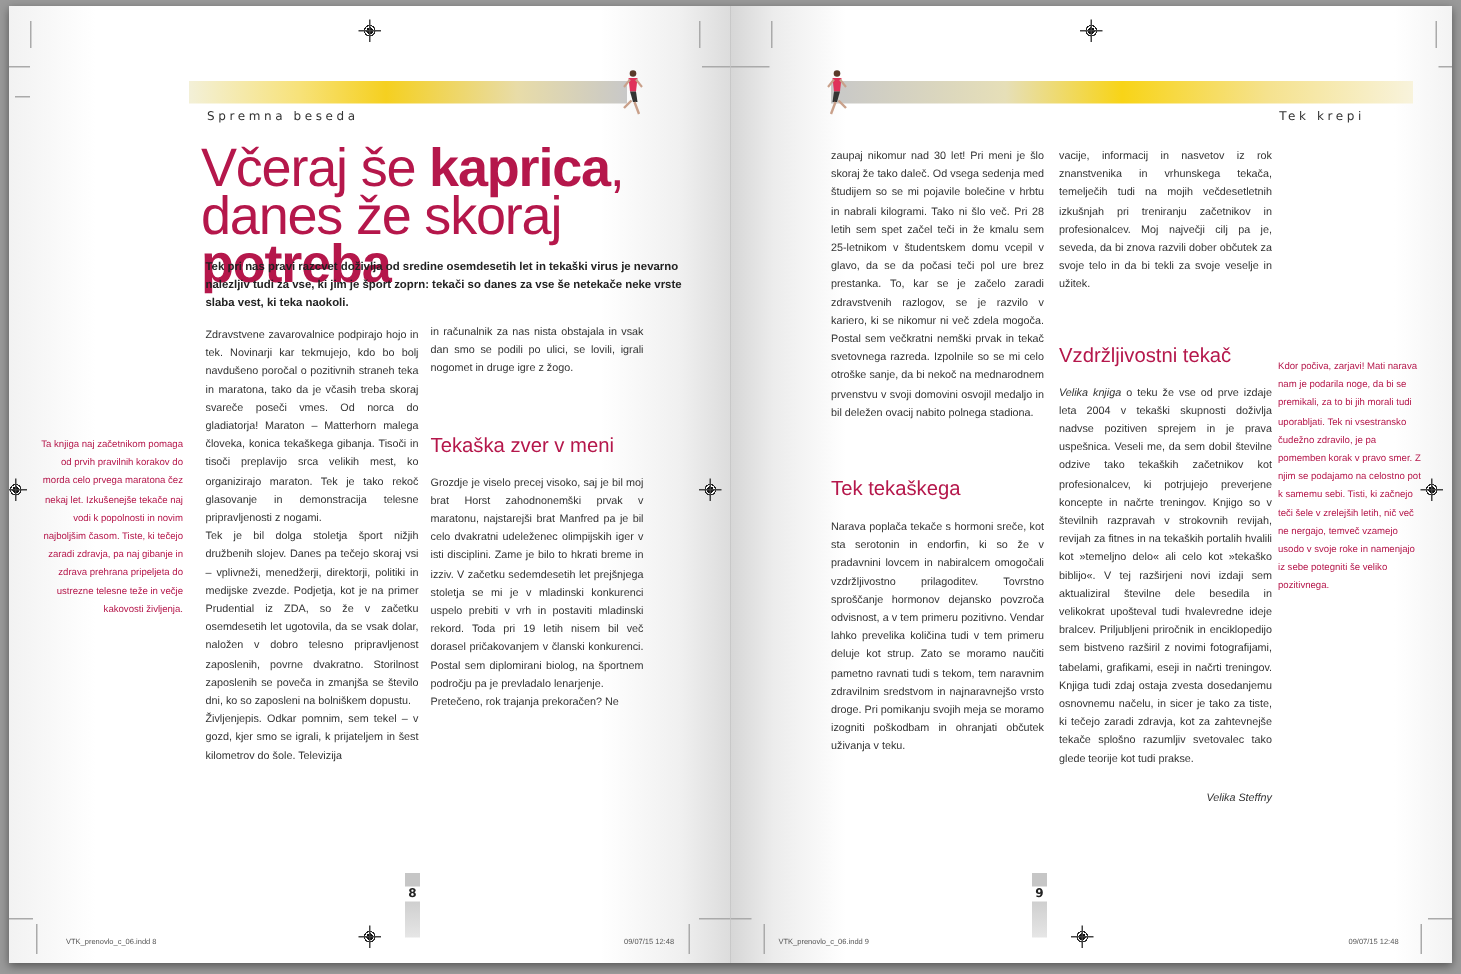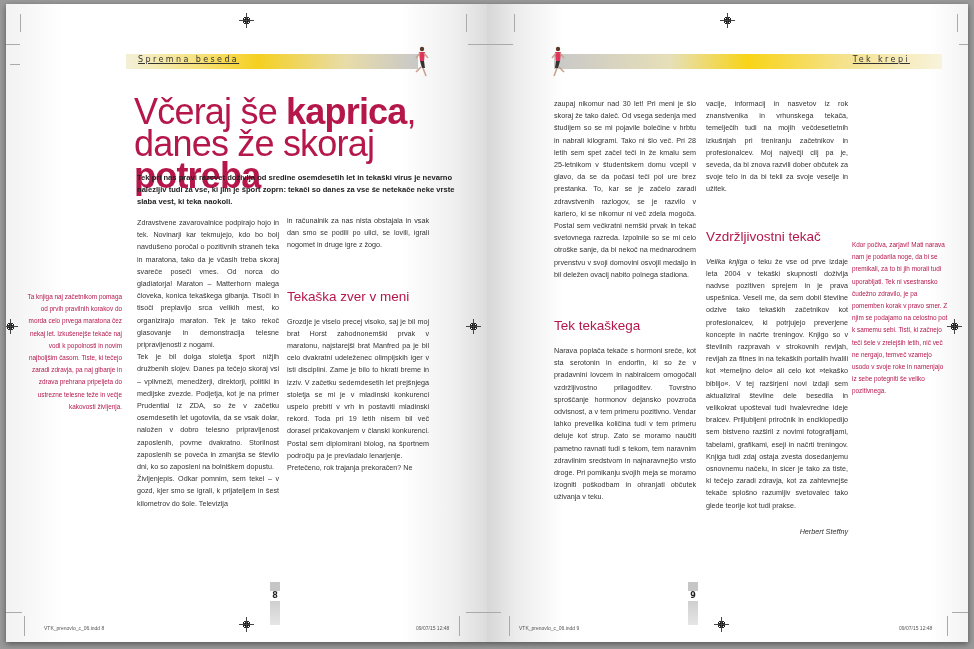"Spremna beseda" .bar-label { text-decoration: underline -> none; top: 1px -> 19px }
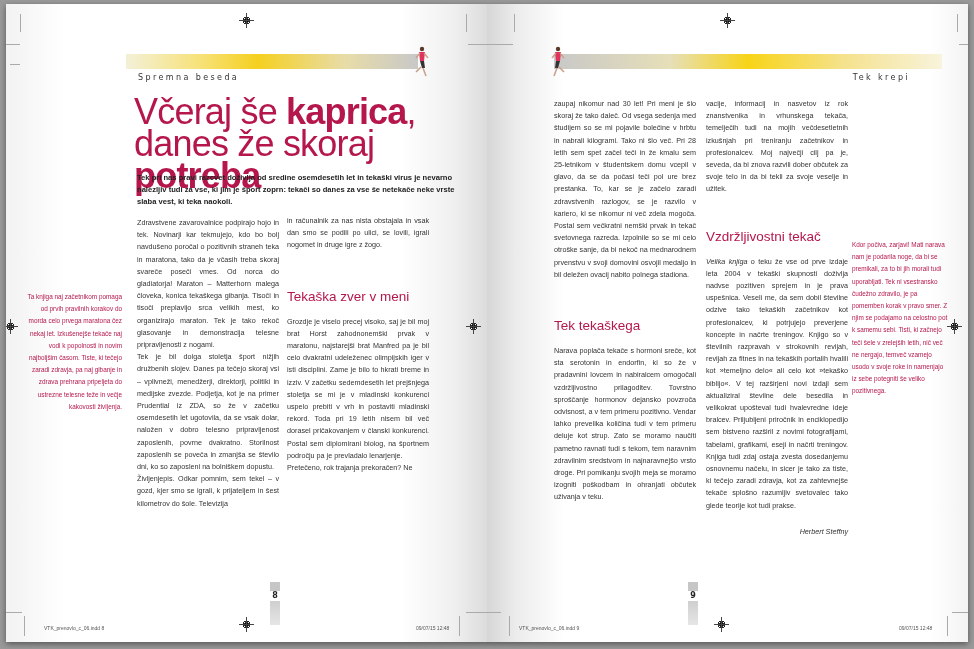"Herbert Steffny" p.sig { text: Herbert -> Velika }
